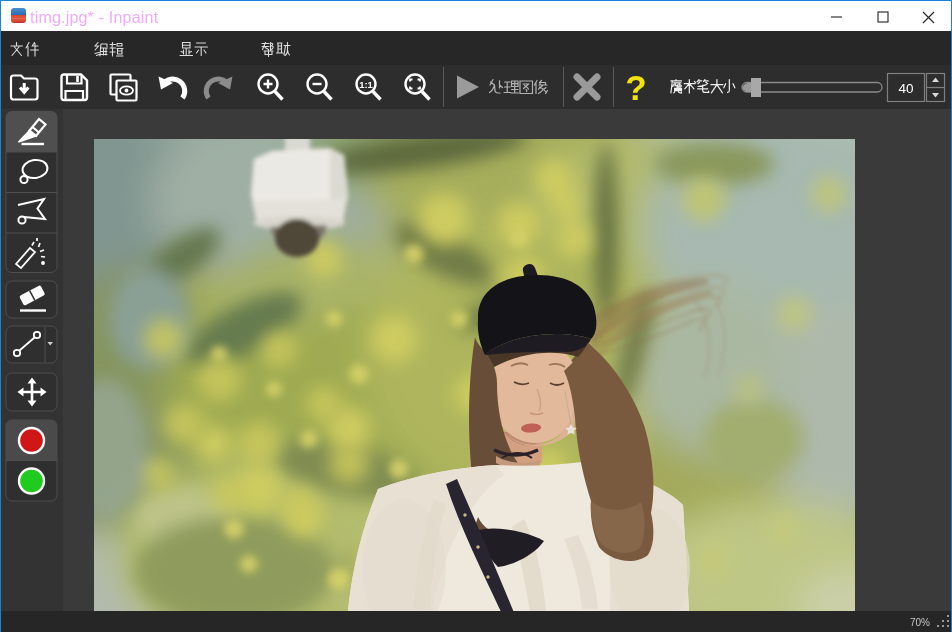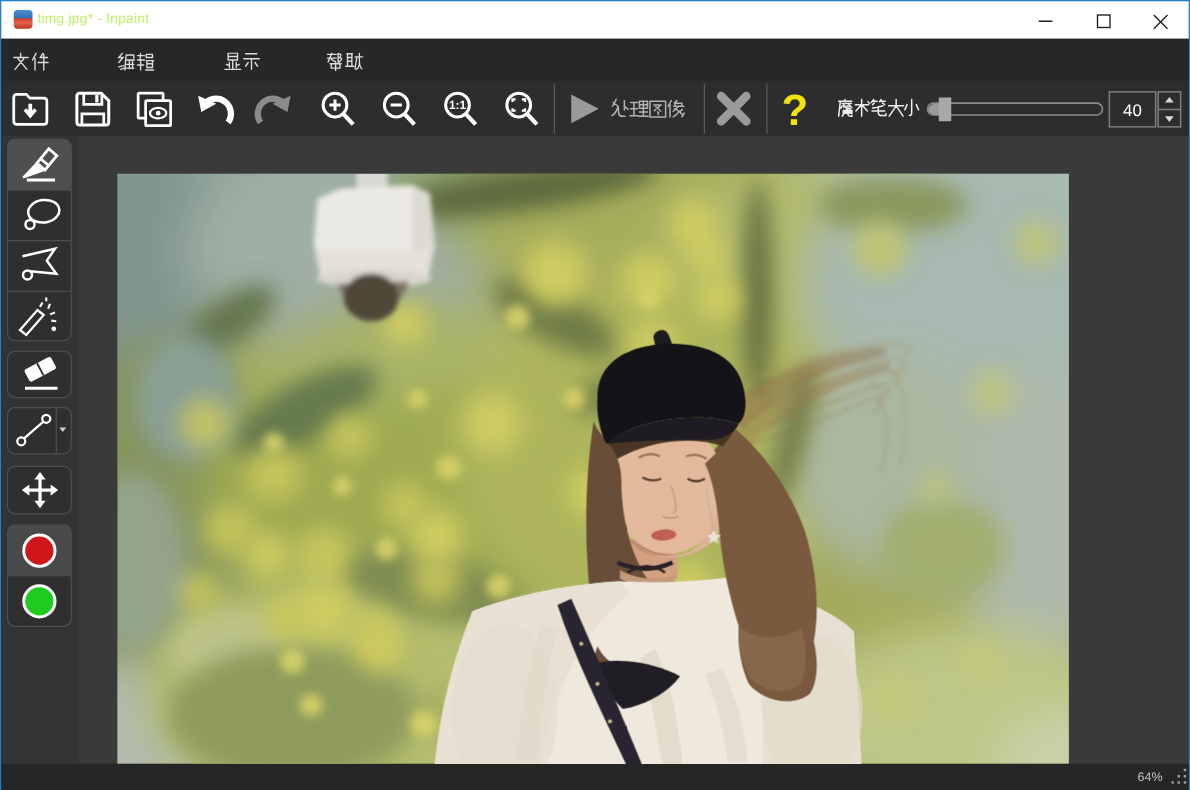"timg.jpg* - Inpaint" #title { color: #bef264 -> #f0abfc; font-size: 11px -> 16px }
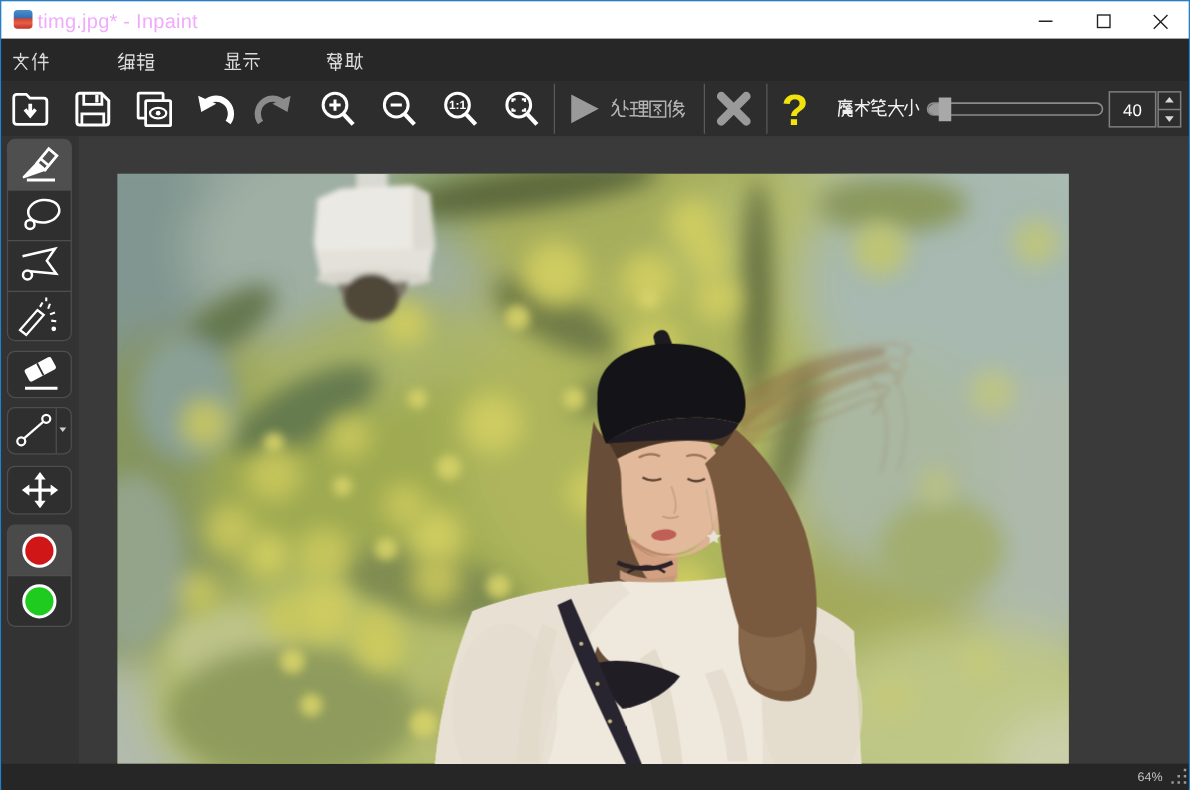"64%" div.abs { text: 64% -> 70% }
